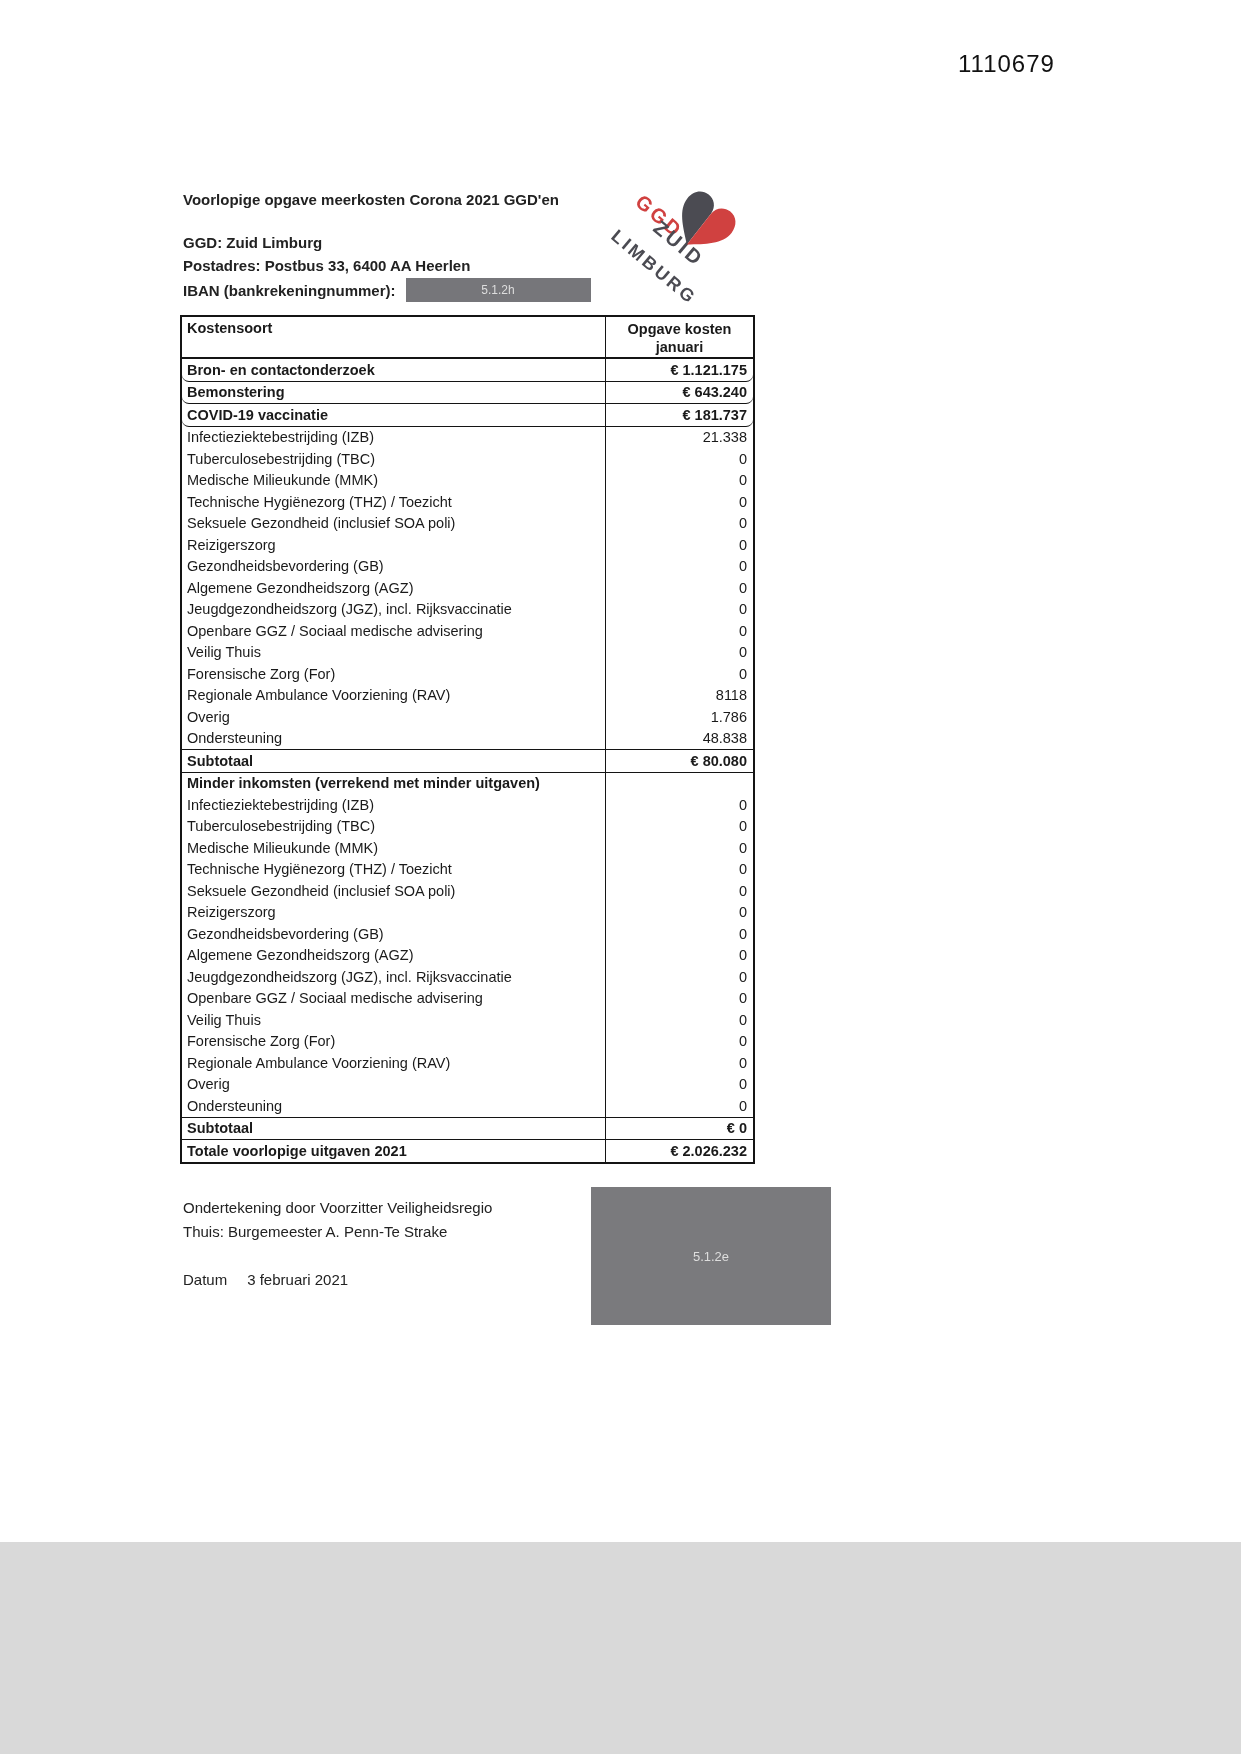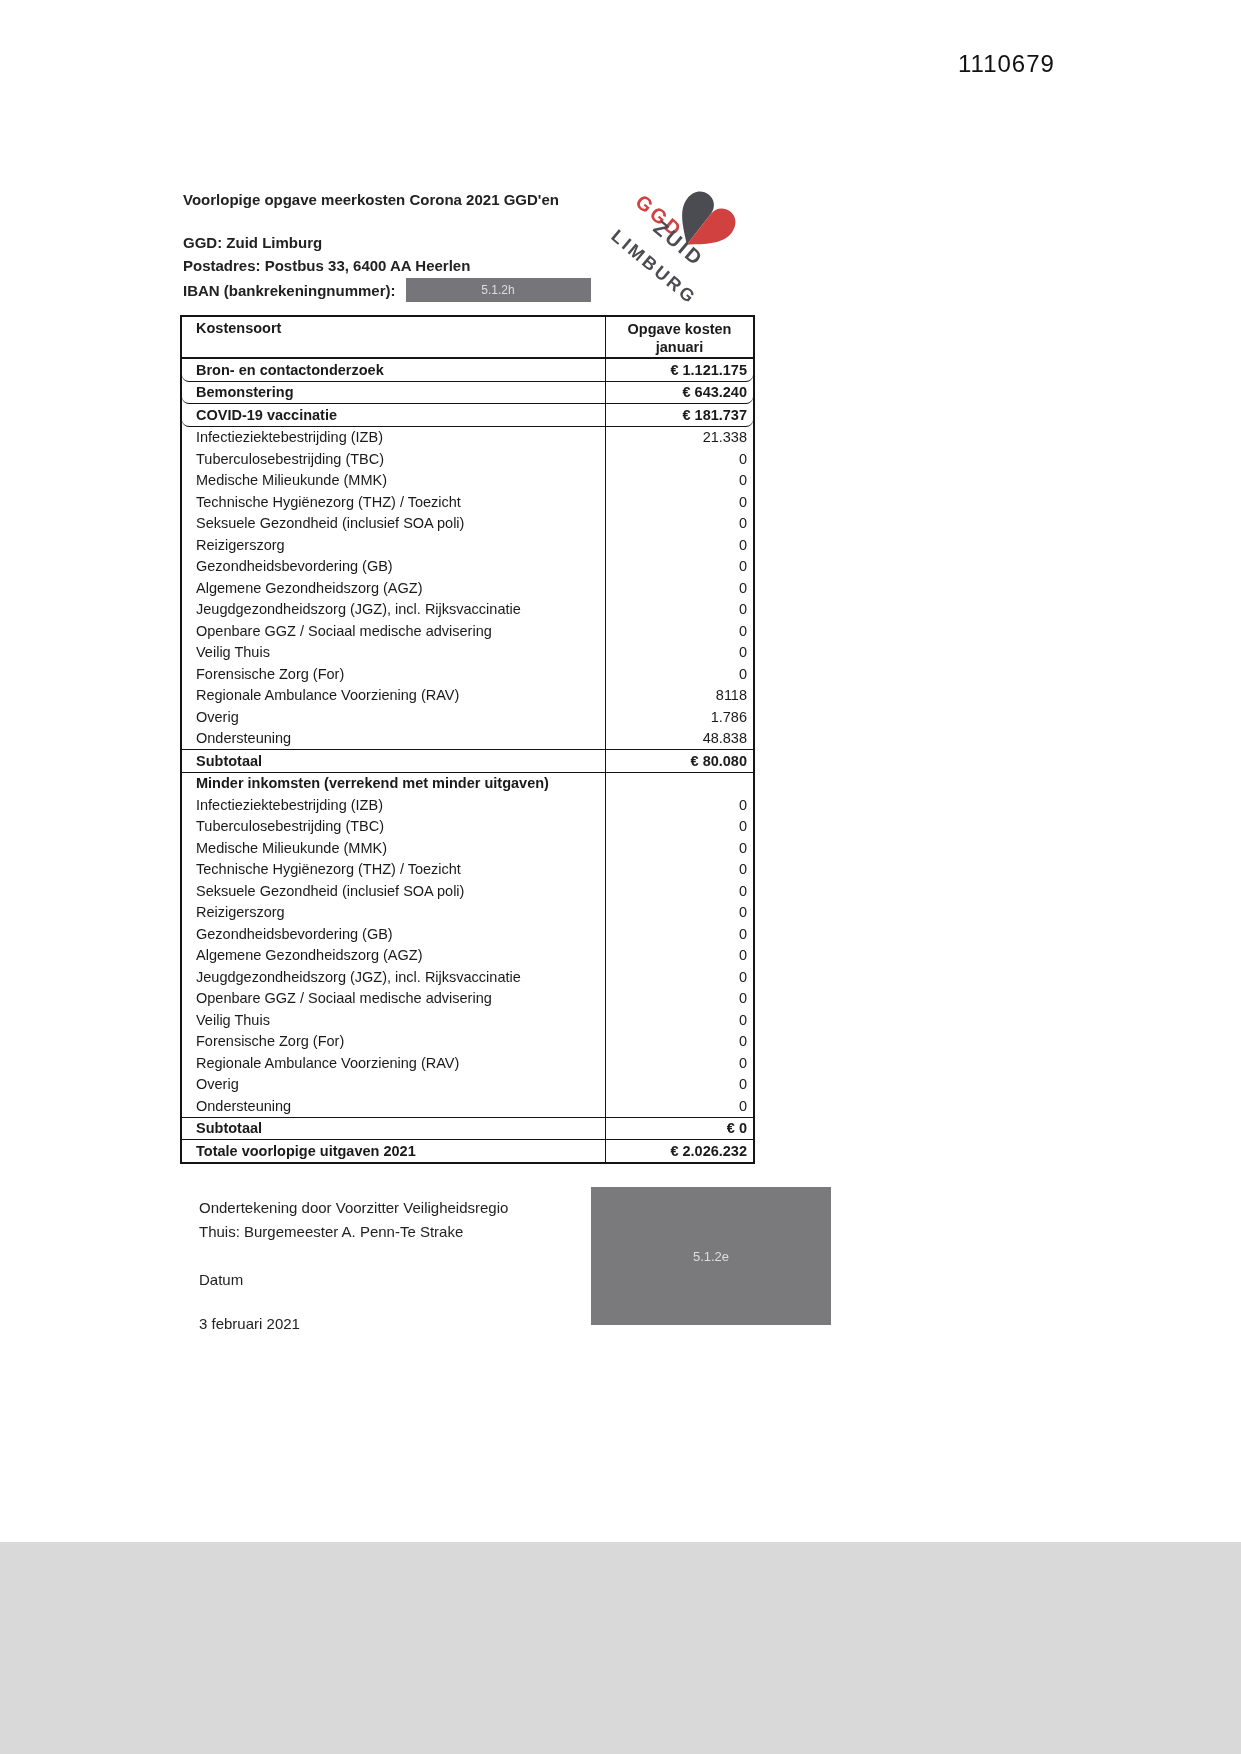"Kostensoort" .c1 { padding: 1px 14px -> 1px 5px }
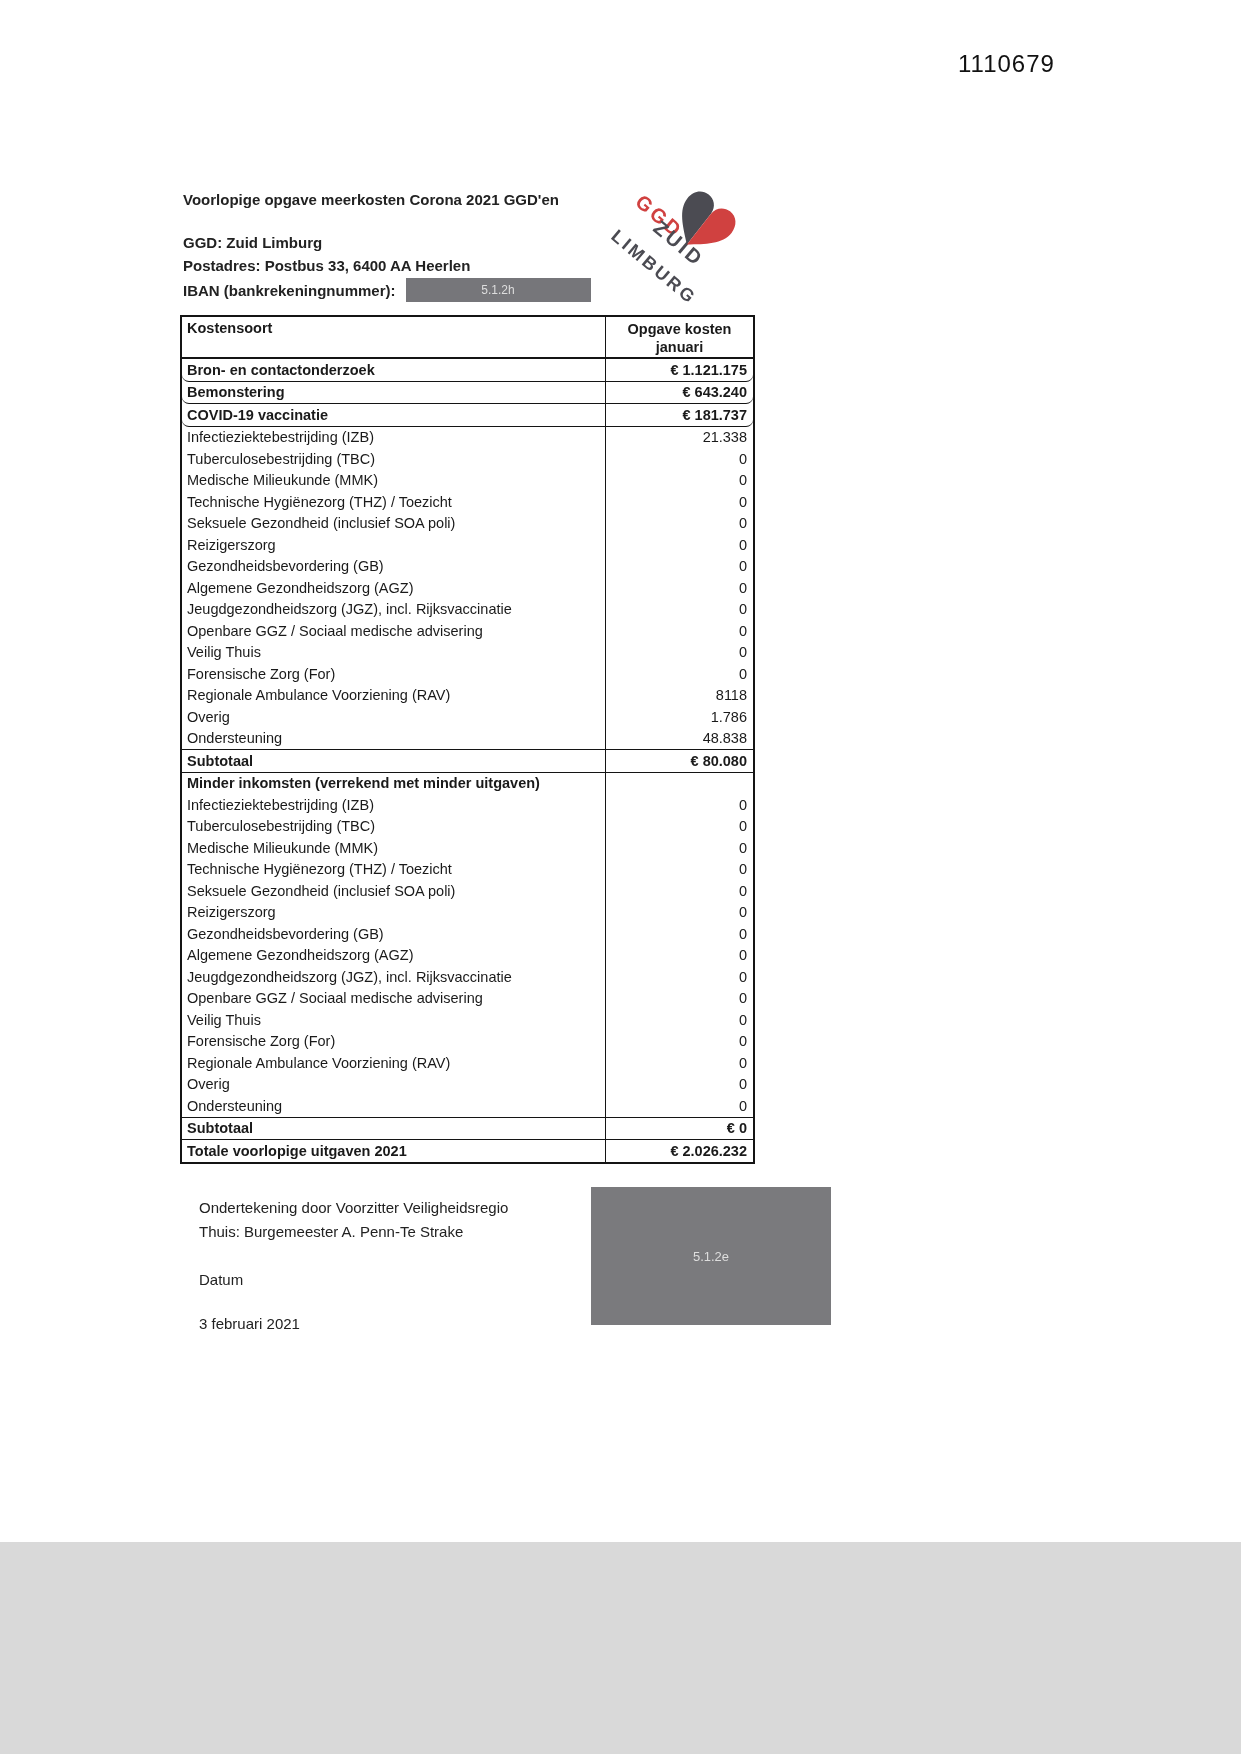"Ondertekening door Voorzitter" .footer-block { left: 199px -> 183px }
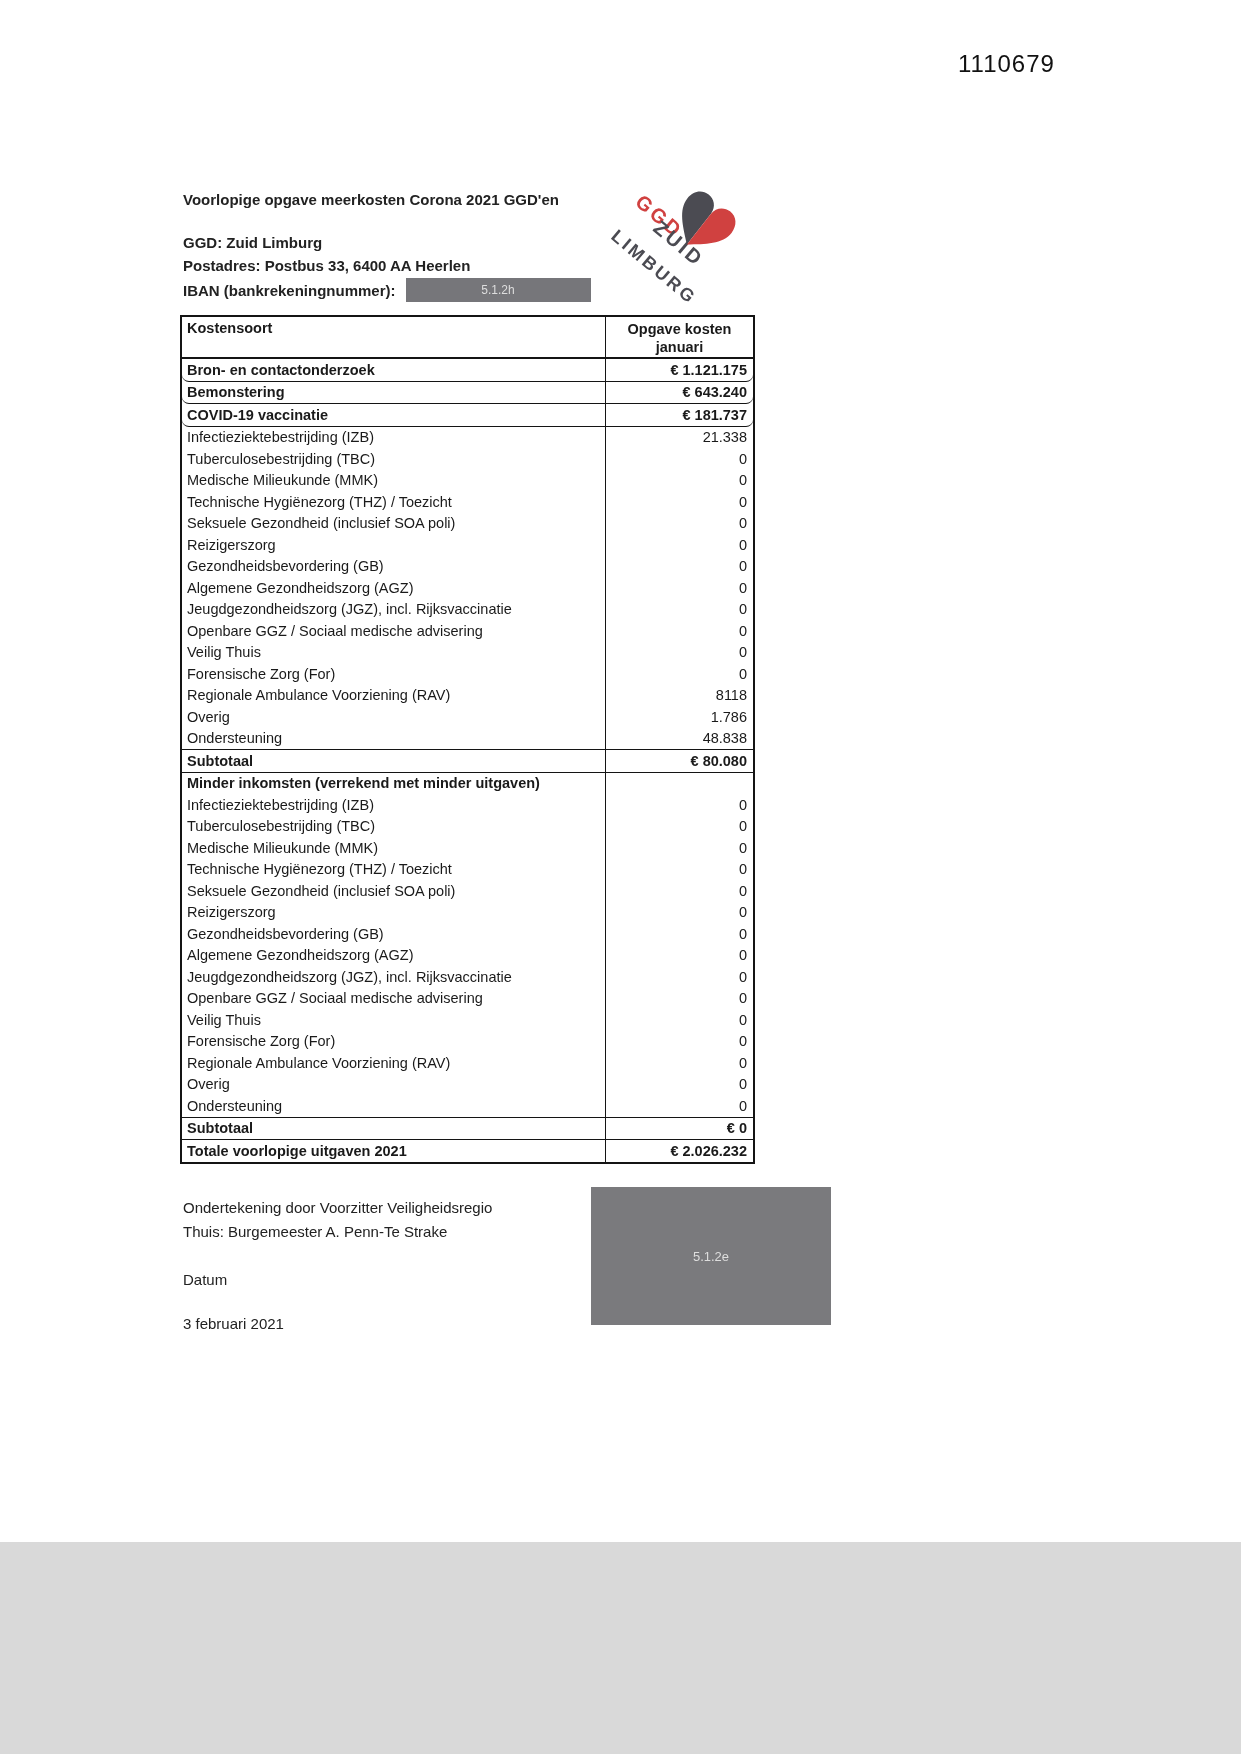"Datum" .date-line { flex-direction: column -> none }
